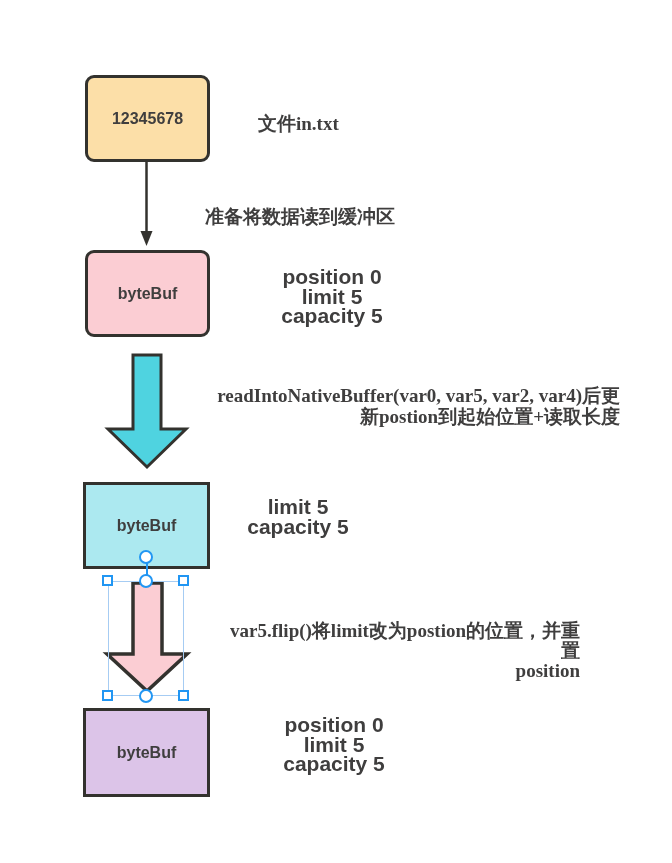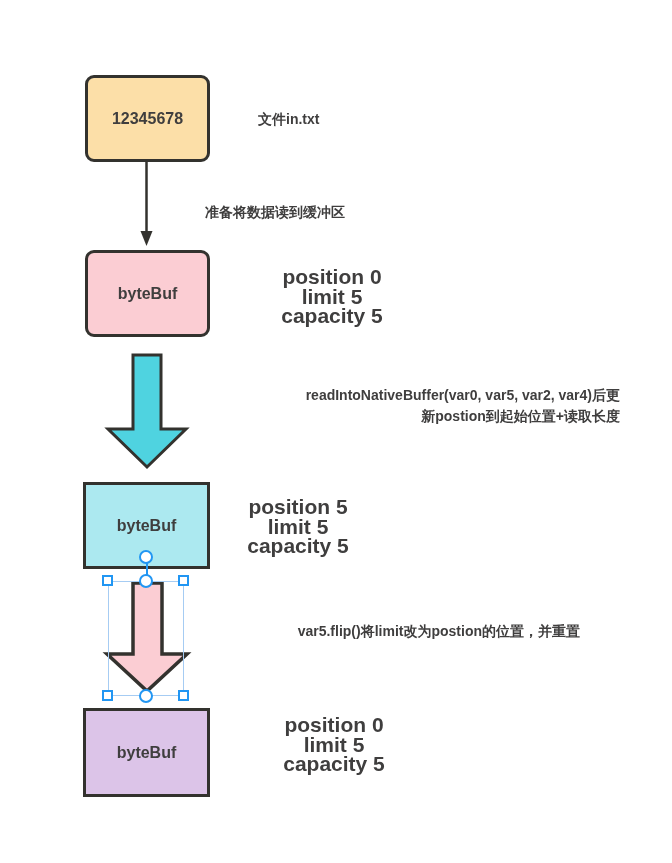"文件in.txt" .annotation { font-family: none -> Liberation Serif, serif; font-size: 14px -> 19px }
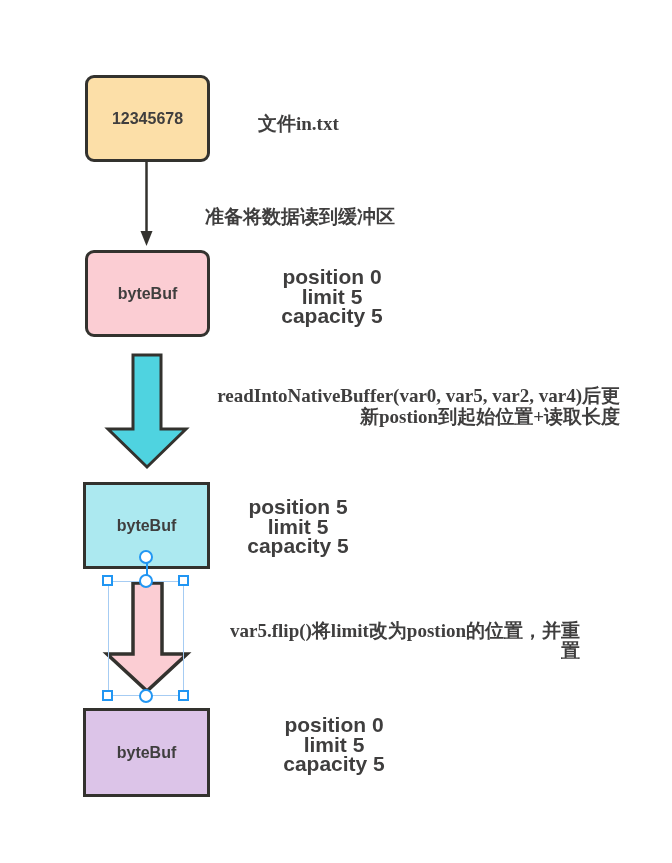"position 5" div { html: <div>position 5</div> -> none }
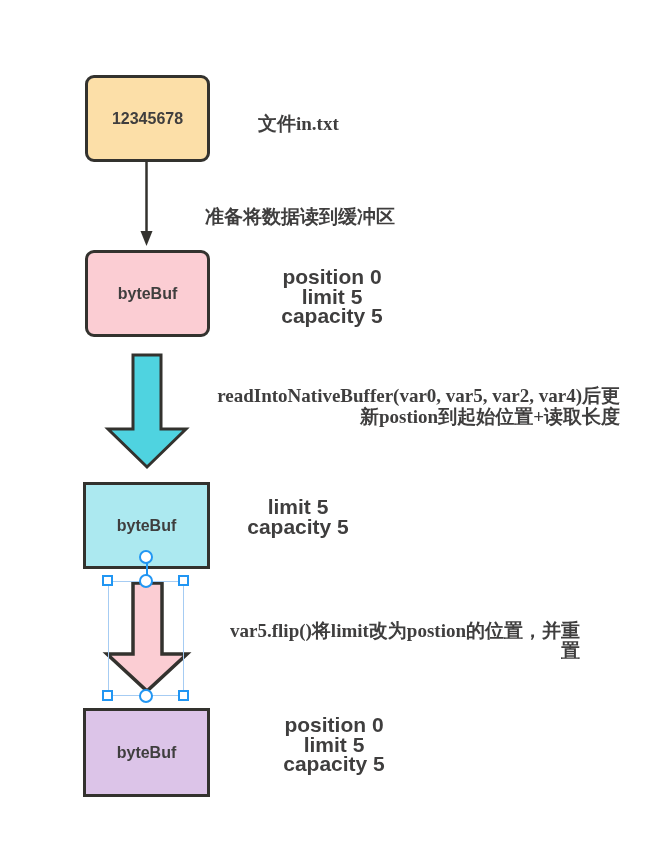"position" div { html: none -> <div>position</div> }
